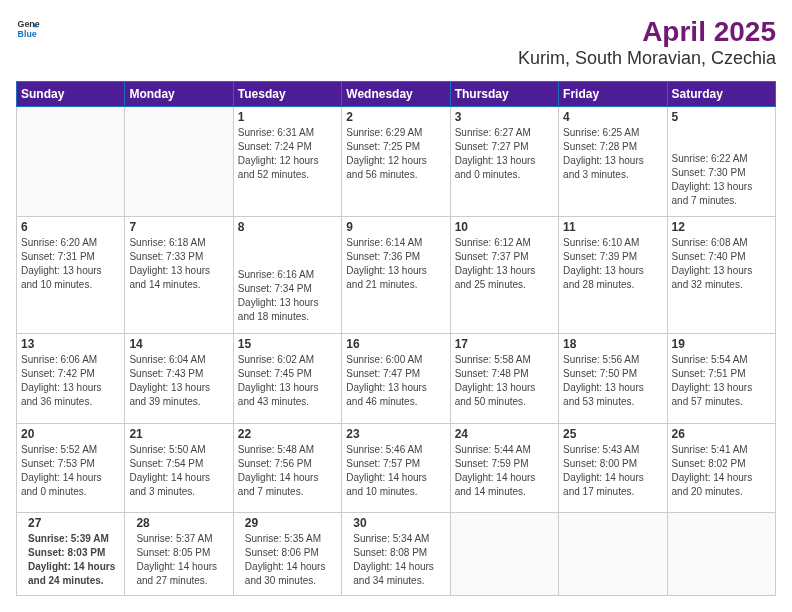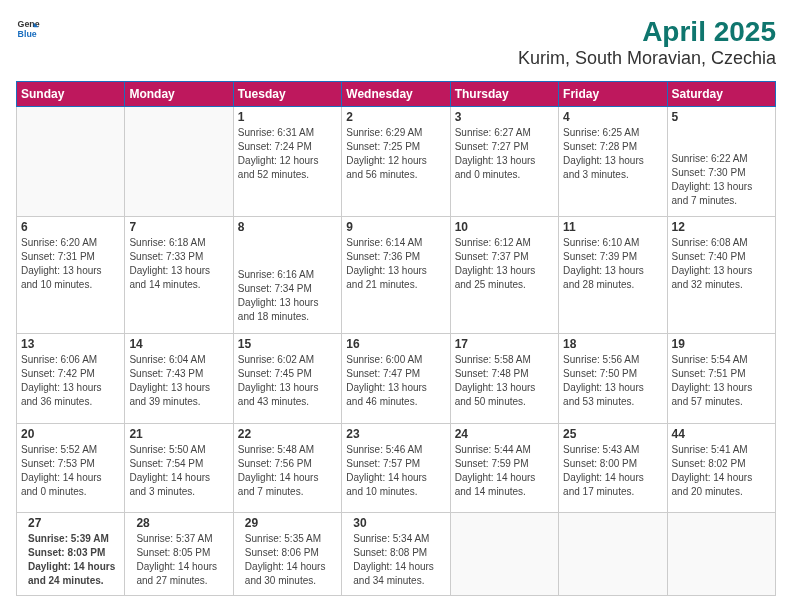"April 2025" .title-block .main-title { color: #0f766e -> #701a75 }
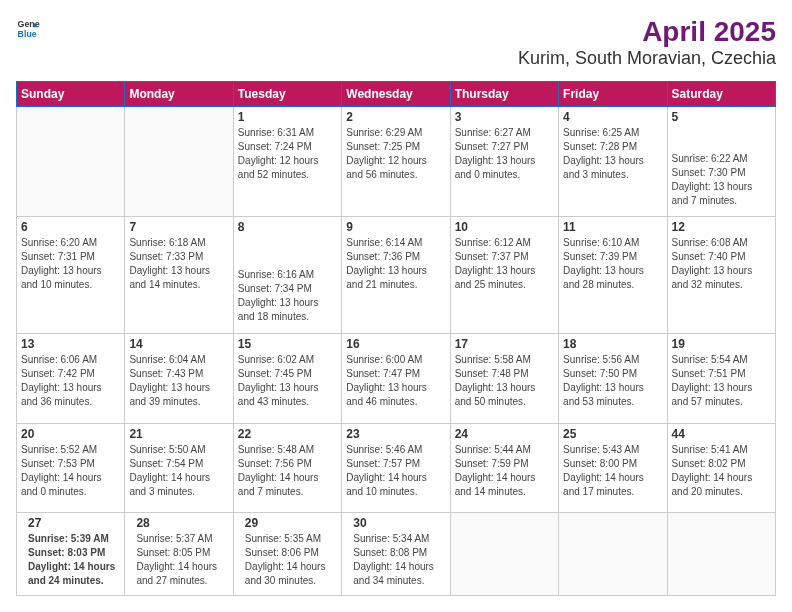"Sunday" .calendar th { background: #be185d -> #4c1d95 }
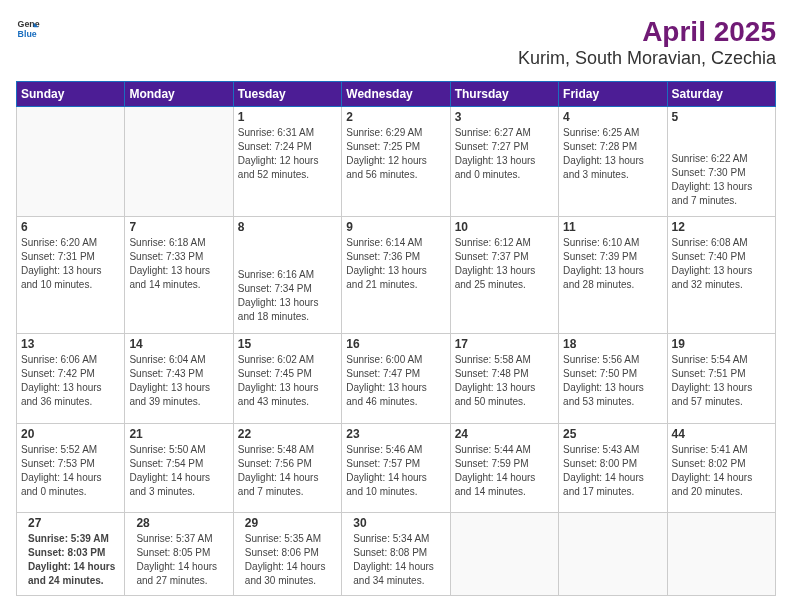"44" span.day-num { text: 44 -> 26 }
